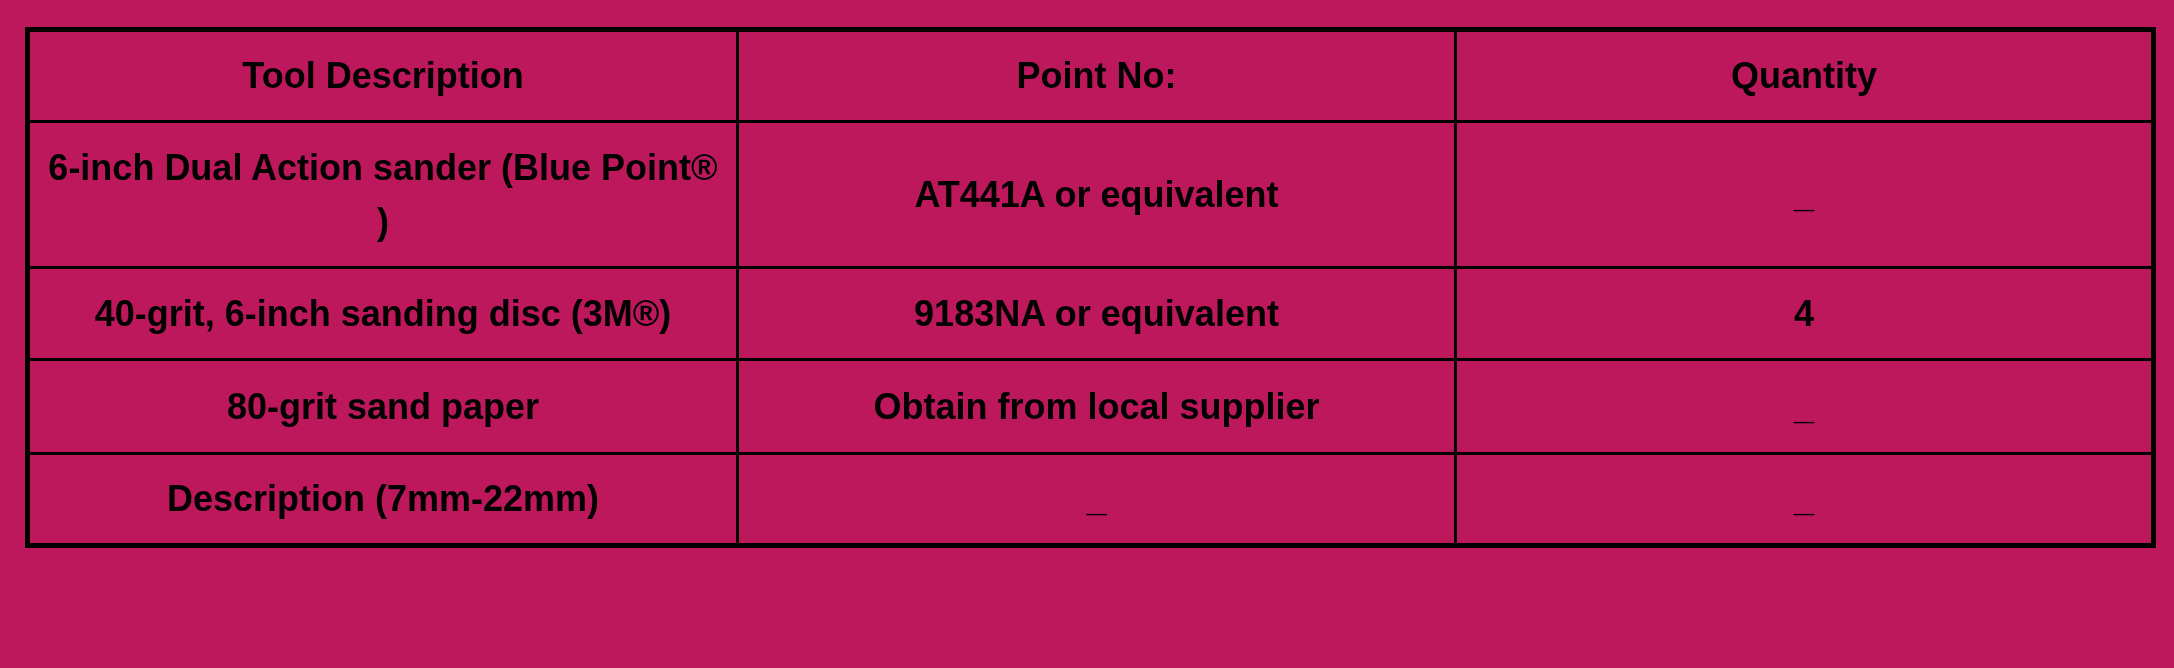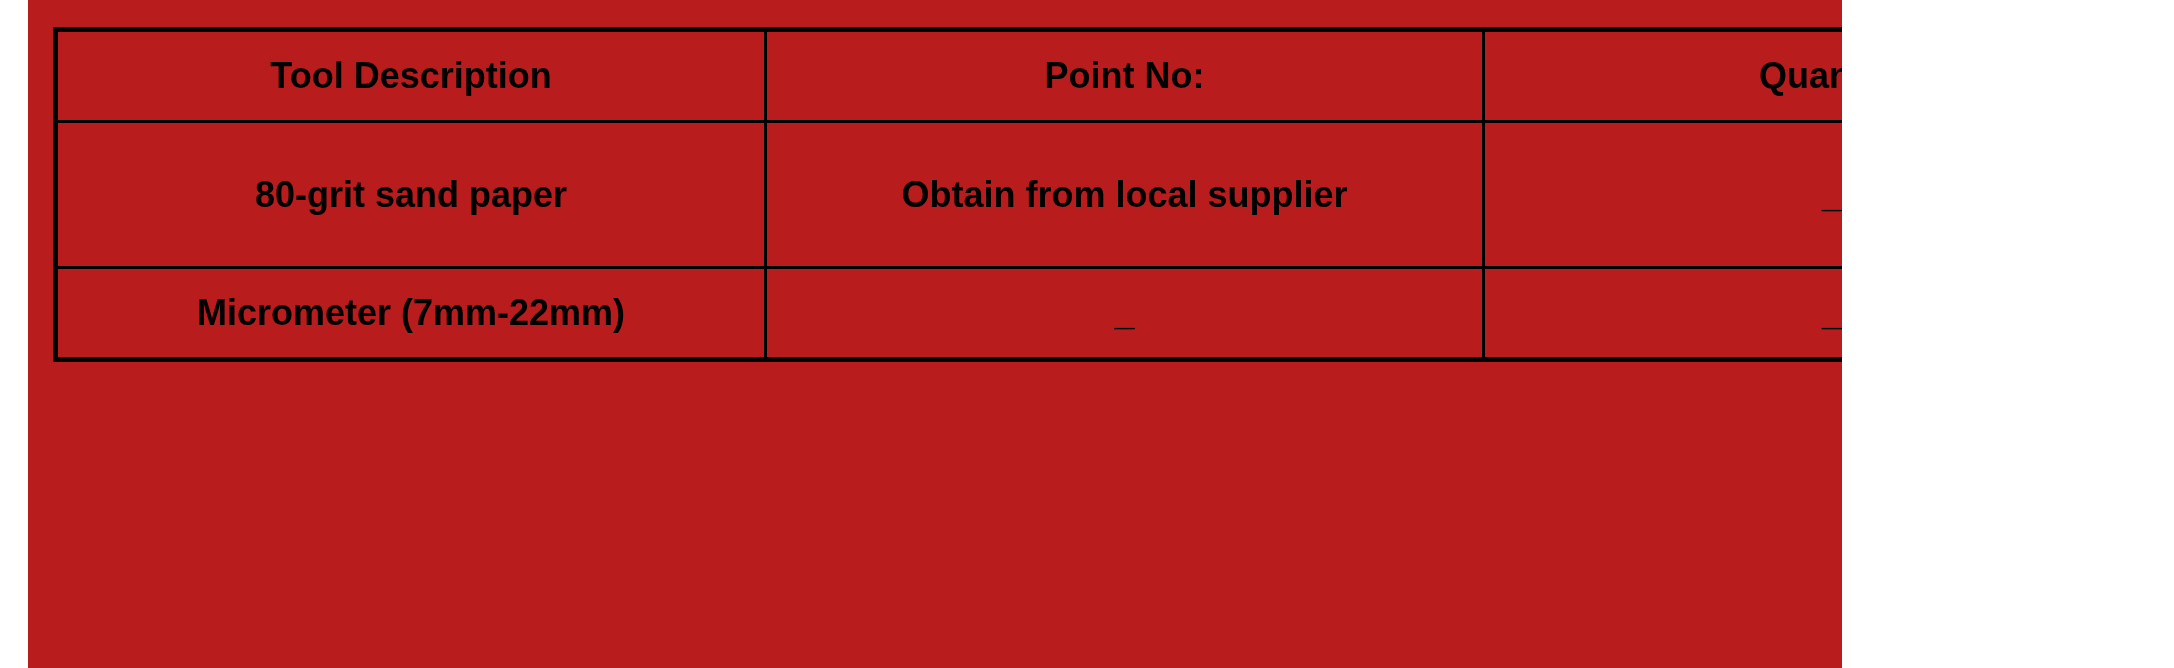"Tool Description" .page { background: #b91c1c -> #be185d; margin-left: 28px -> none; width: 1814px -> 2174px }
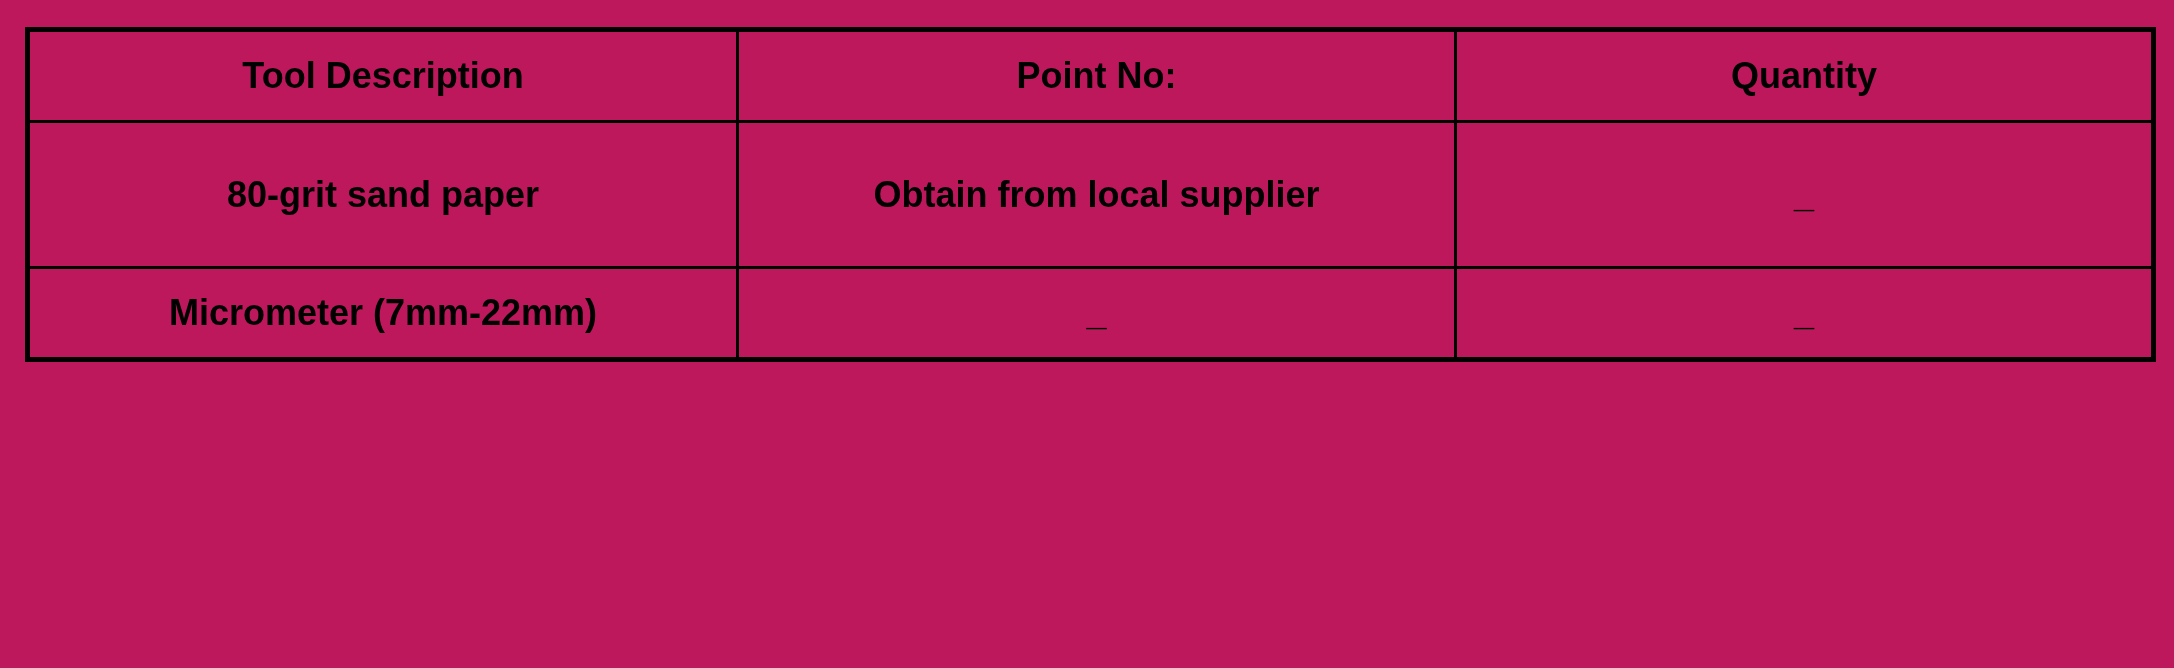"6-inch Dual Action sander (Blue" tr { html: none -> <tr> <td>6-inch Dual Action sander (Blue Point® )</td> <td>AT441A or equivalent</td> <td>_</td> </tr> }
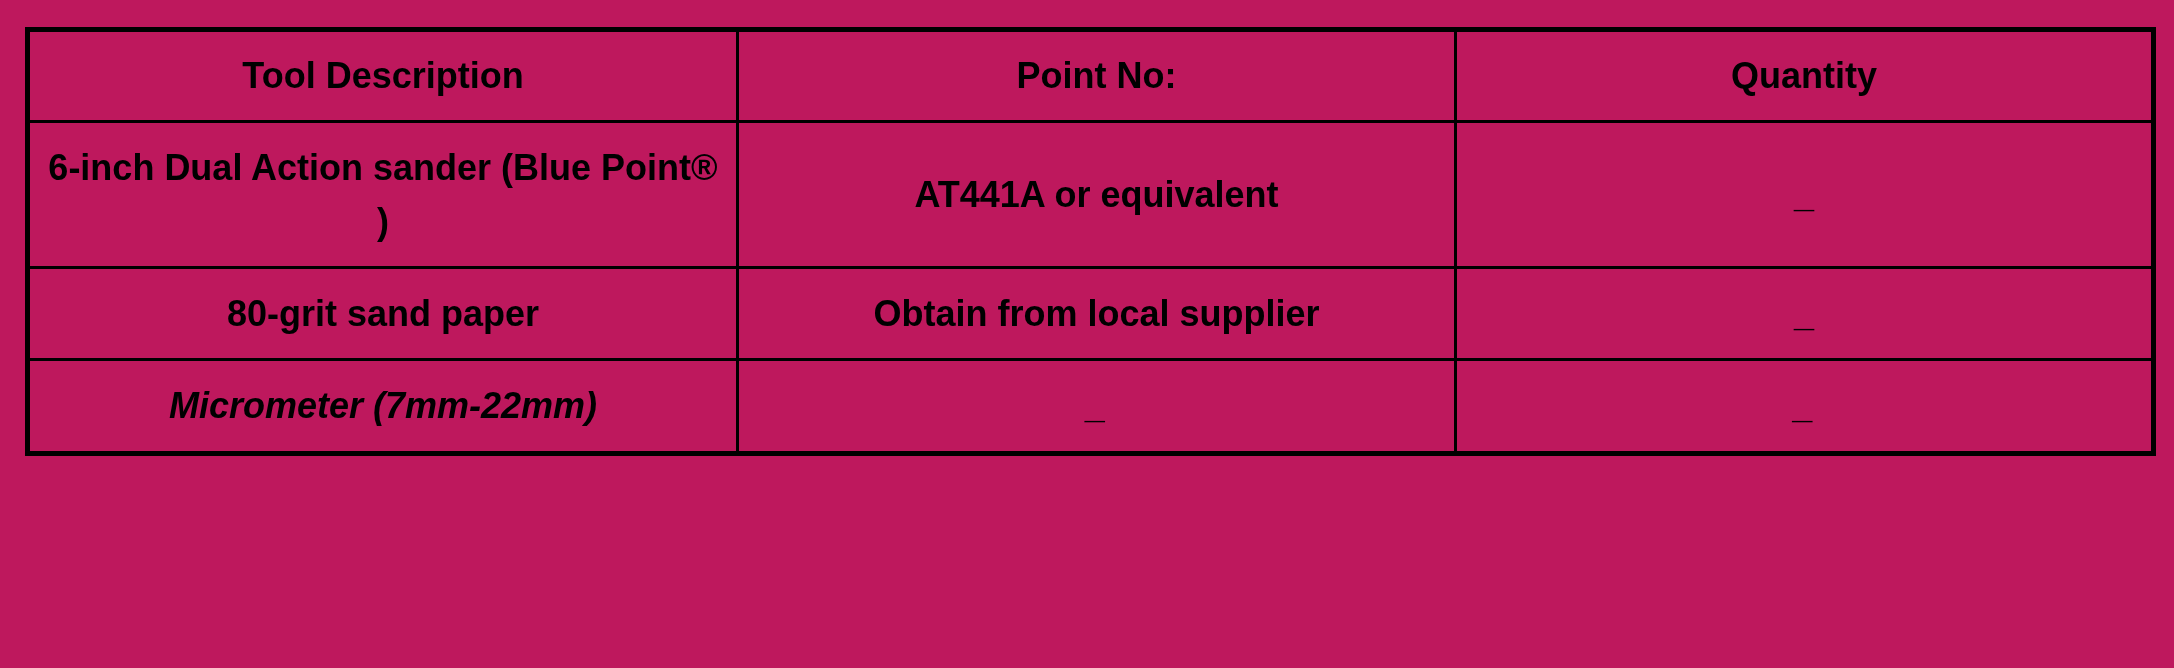"40-grit, 6-inch sanding disc (3M®)" tr { html: none -> <tr> <td>40-grit, 6-inch sanding disc (3M®)</td> <td>9183NA or equivalent</td> <td>4</td> </tr> }
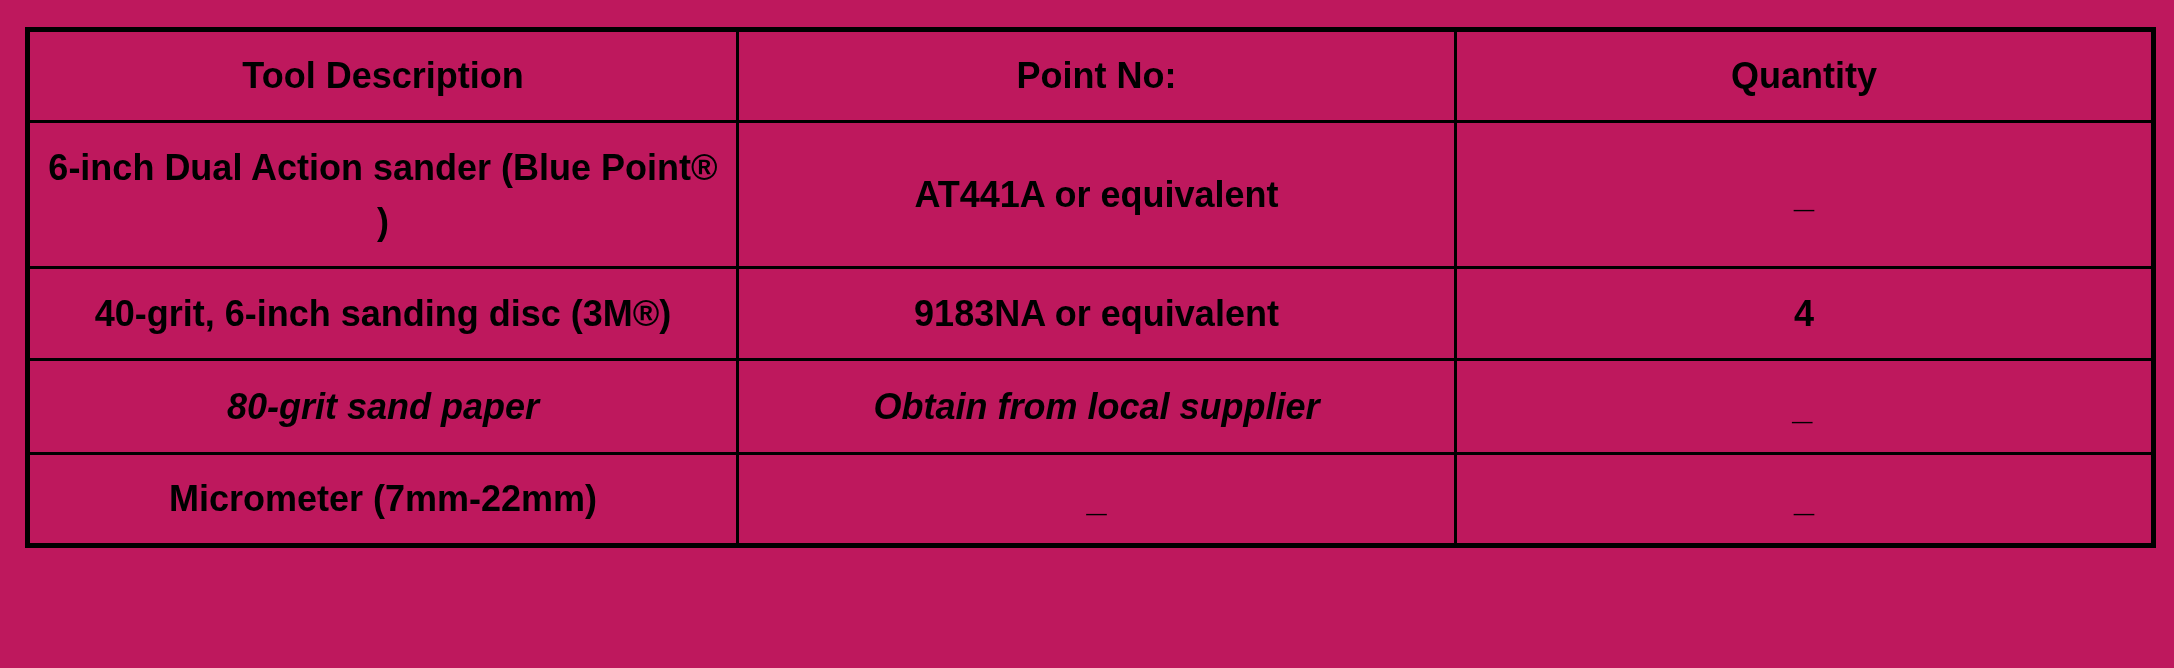"80-grit sand paper" tbody tr:nth-child(3) { font-style: italic -> none }
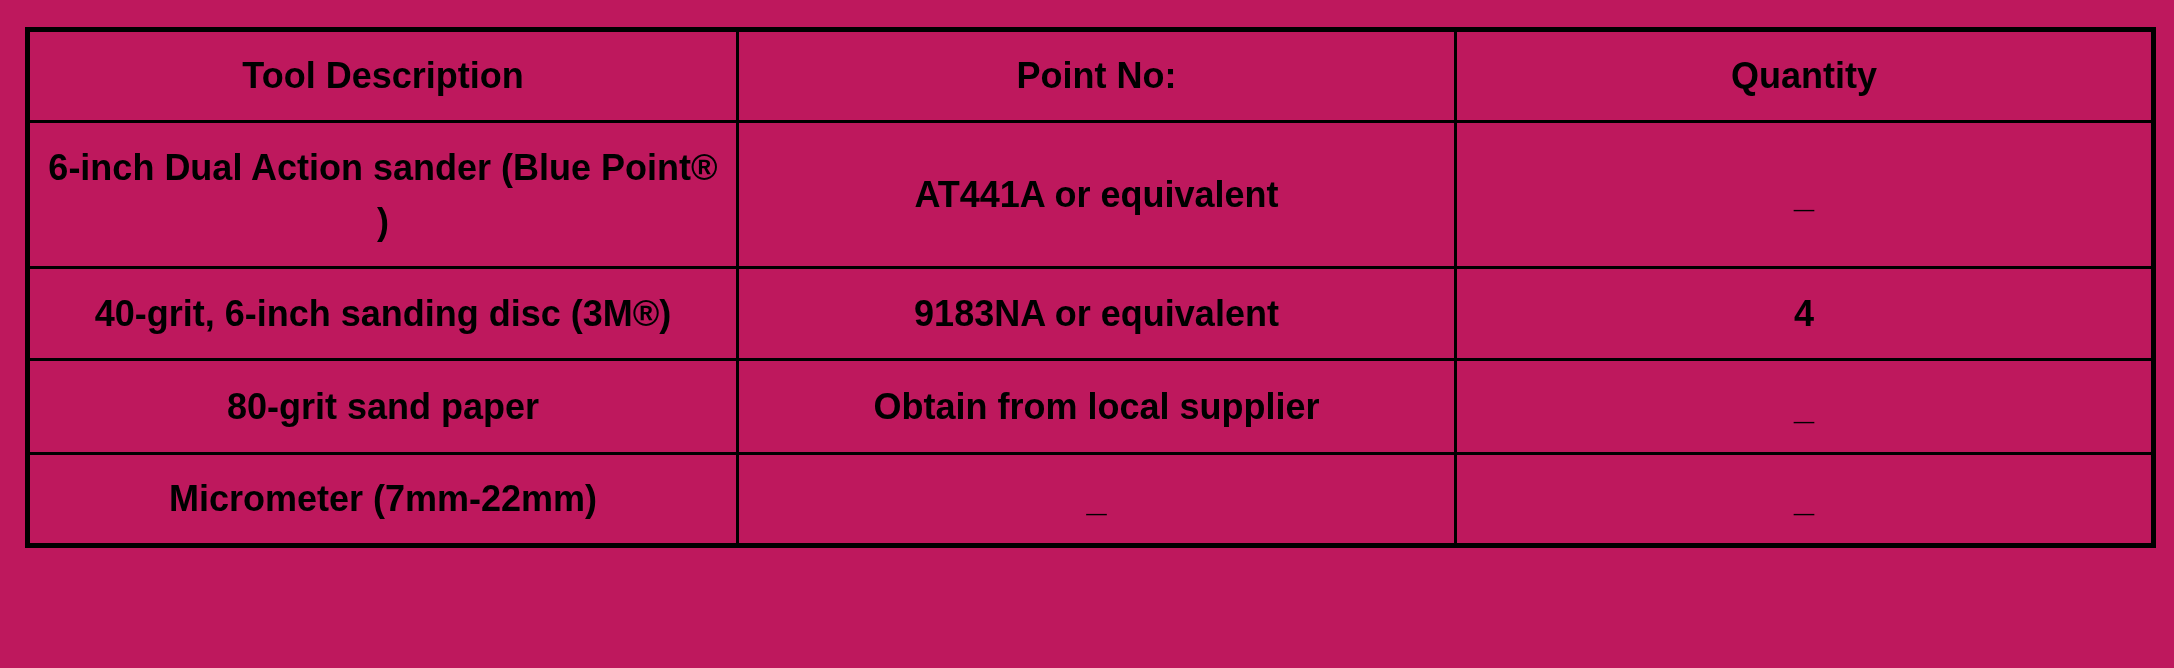"Micrometer (7mm-22mm)" td { text: Micrometer -> Description }
